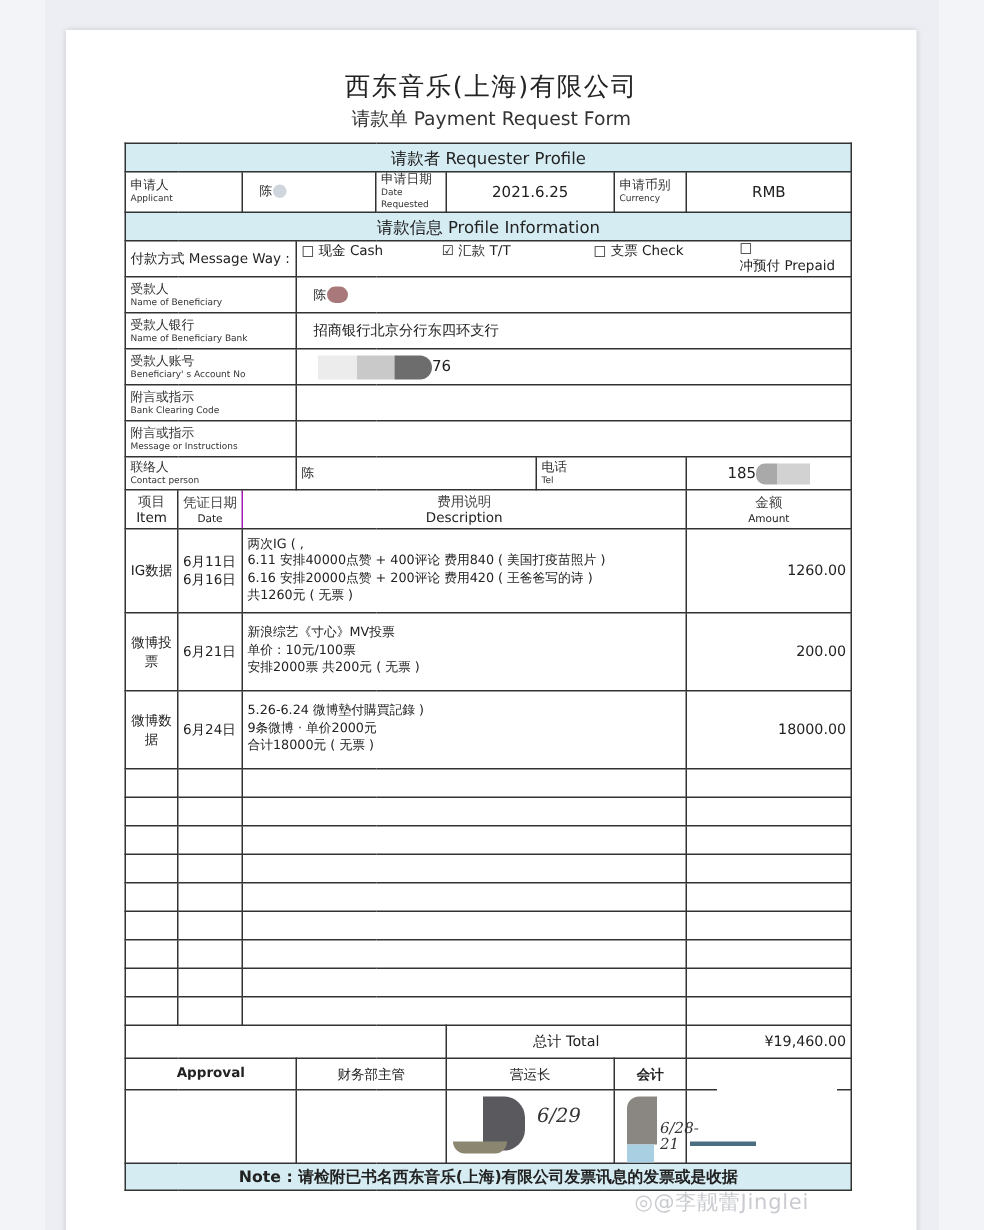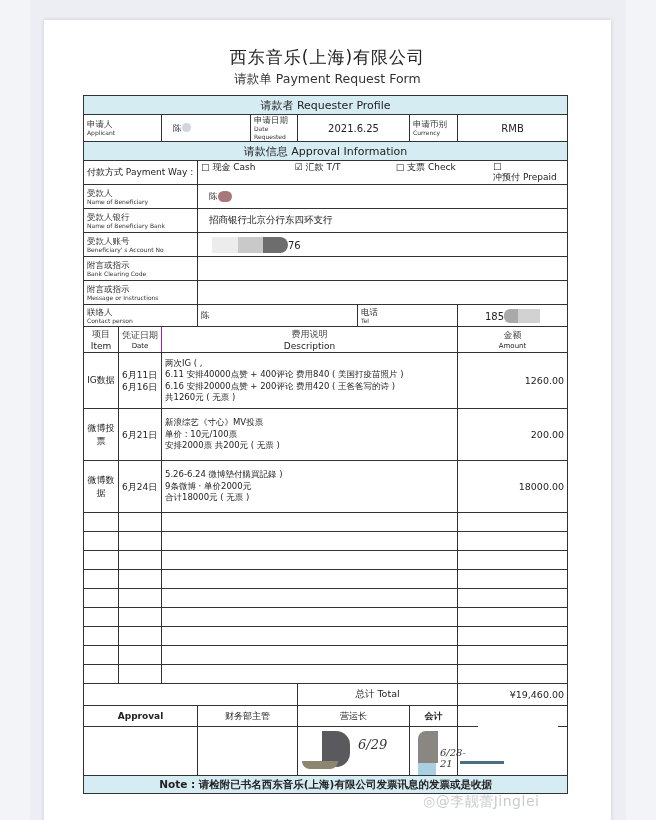"请款信息 Approval Information" td.band { text: Approval -> Profile }
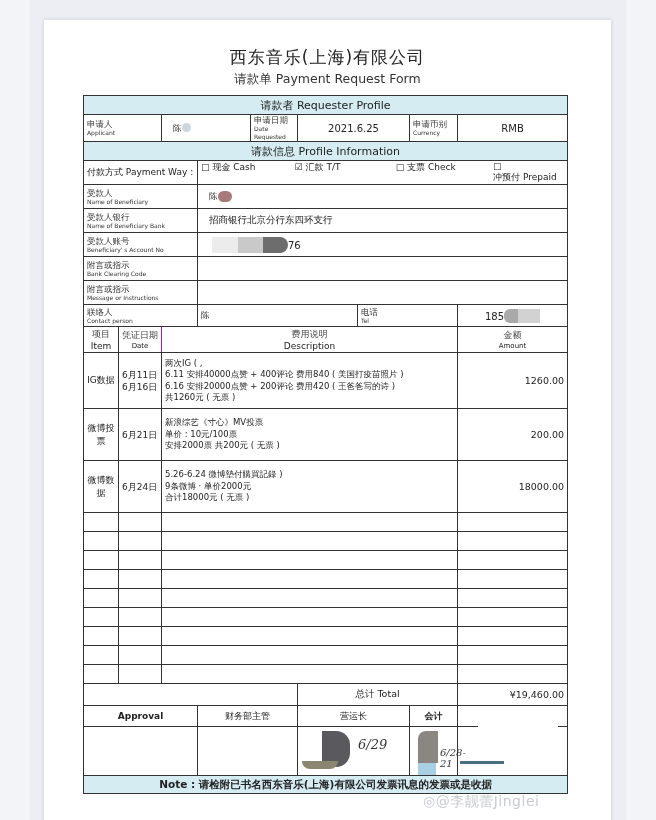"付款方式 Payment Way :" td { text: Payment -> Message }
